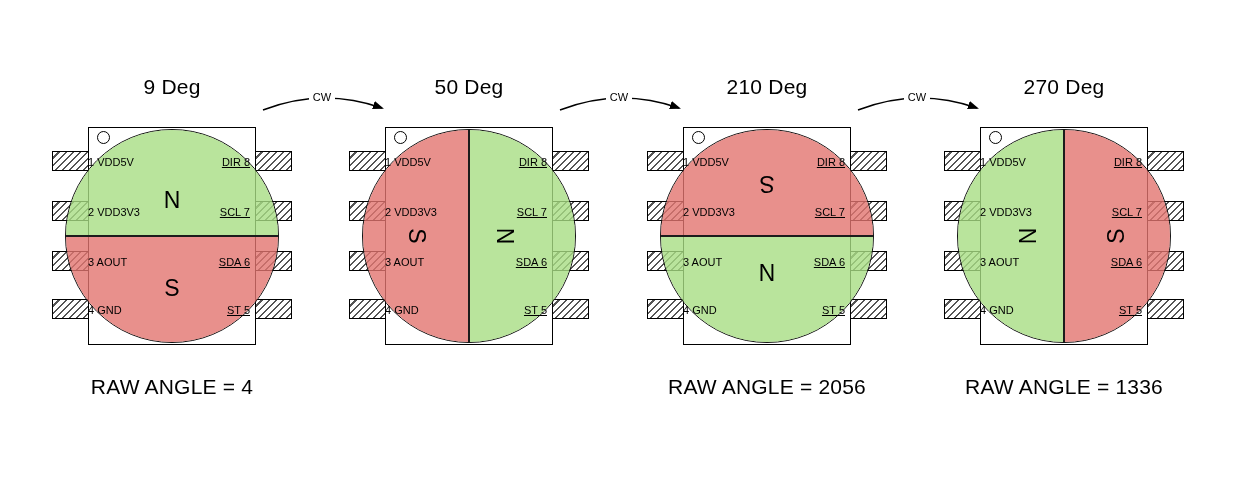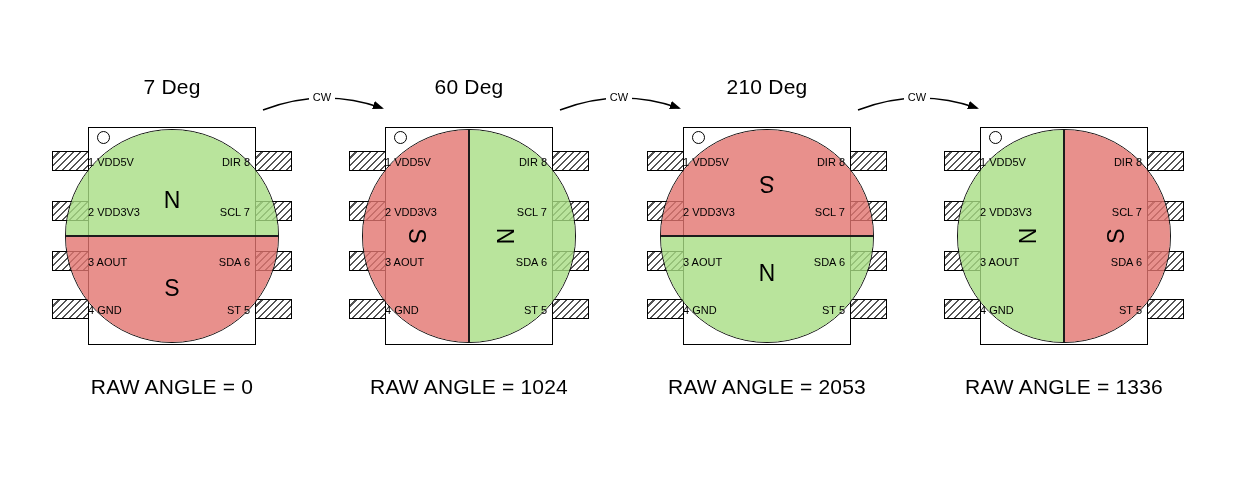"7 Deg" div.title { text: 7 -> 9 }
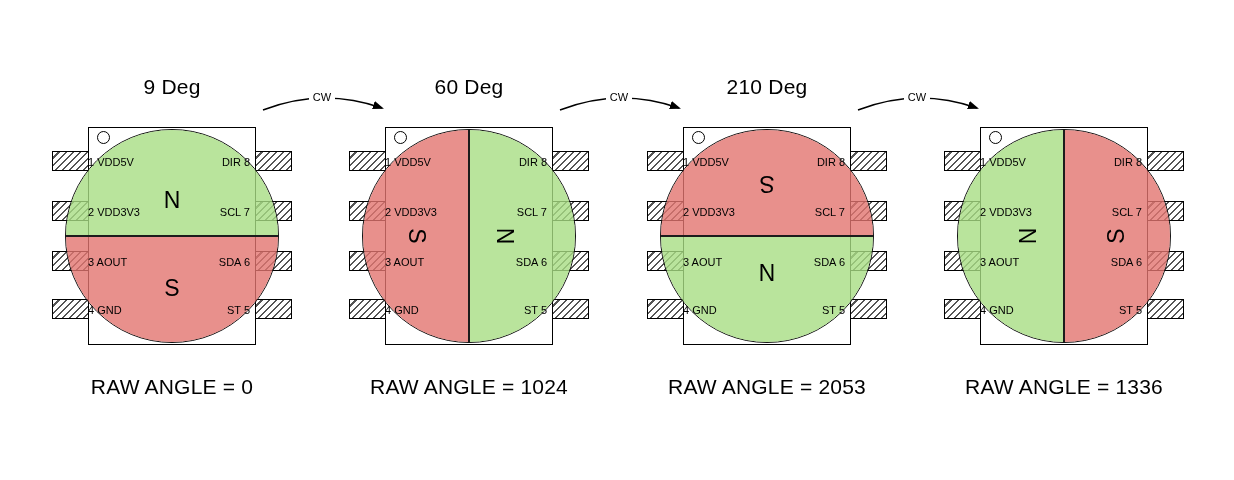"60 Deg" div.title { text: 60 -> 50 }
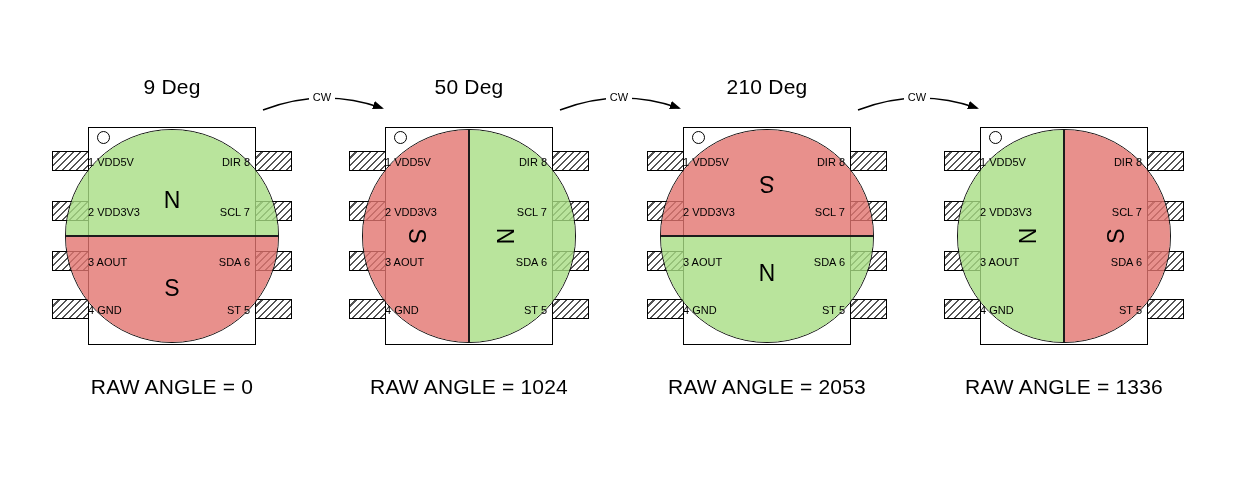"270 Deg" div.title { html: none -> <div>270 Deg</div> }
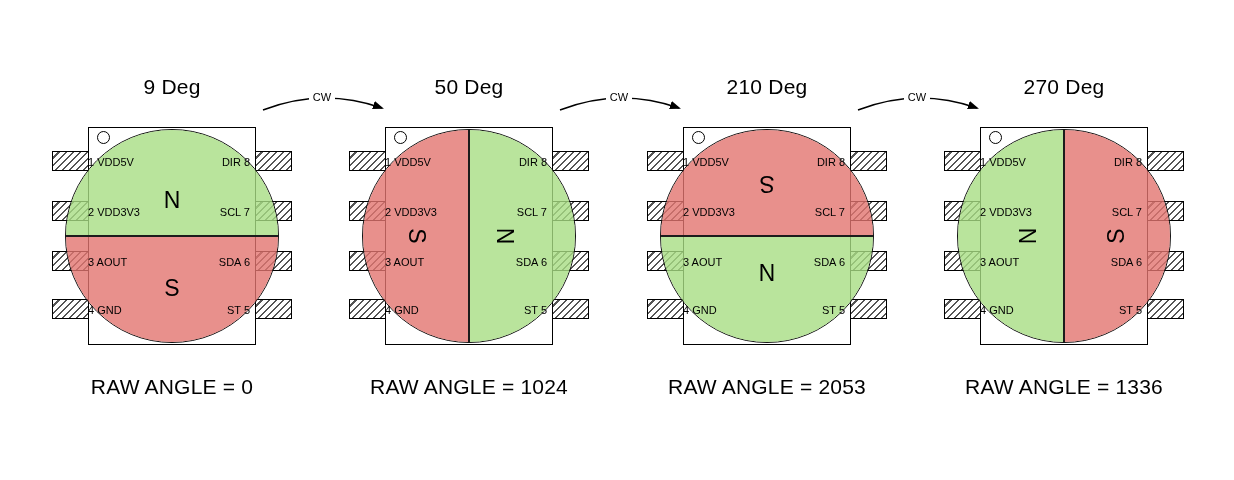"DIR 8" .pr { text-decoration: none -> underline }
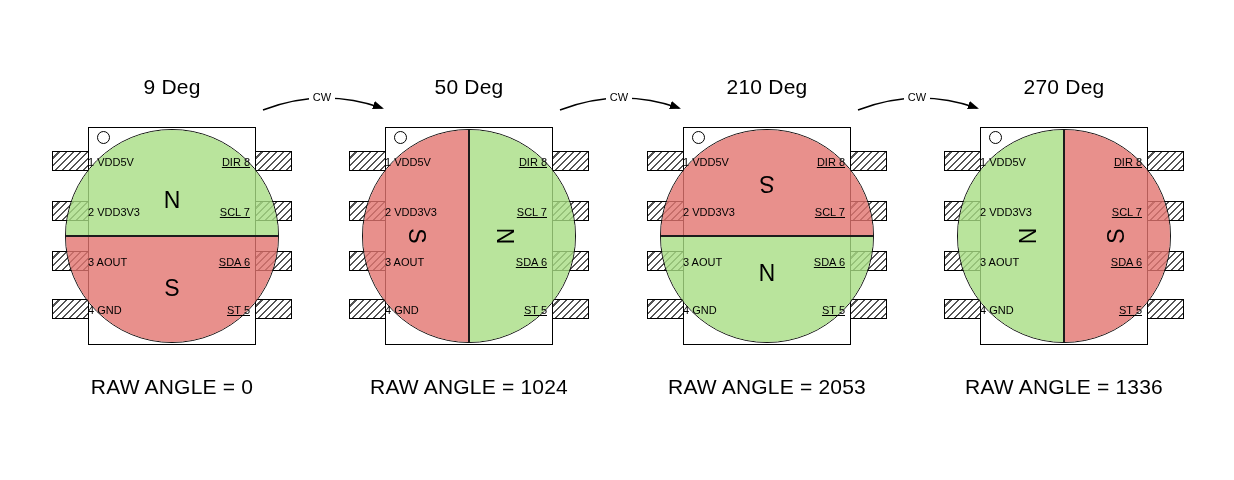"RAW ANGLE = 0" div.caption { text: 0 -> 4 }
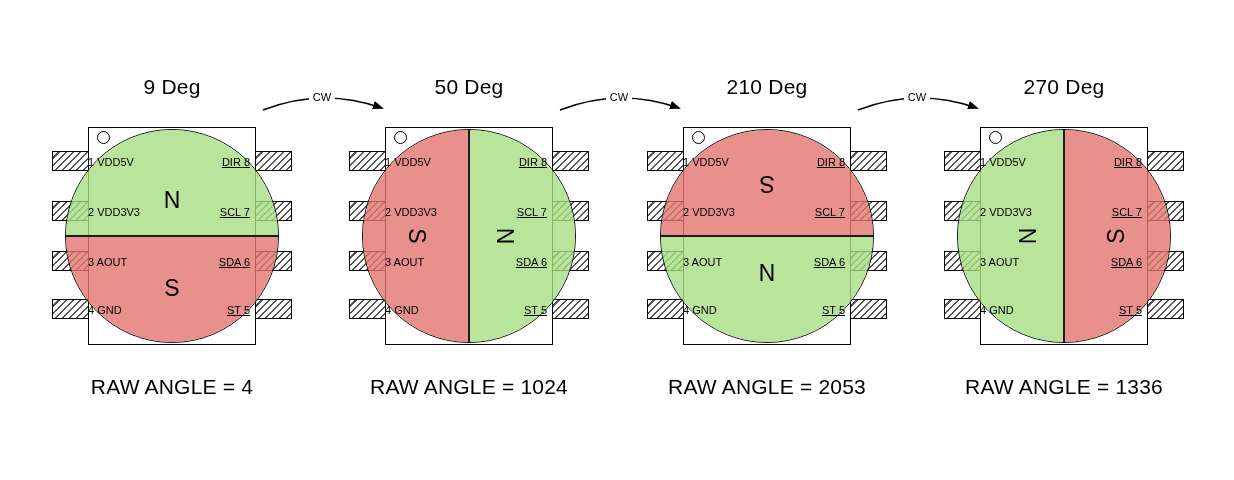"RAW ANGLE = 1024" div.caption { html: <div>RAW ANGLE = 1024</div> -> none }
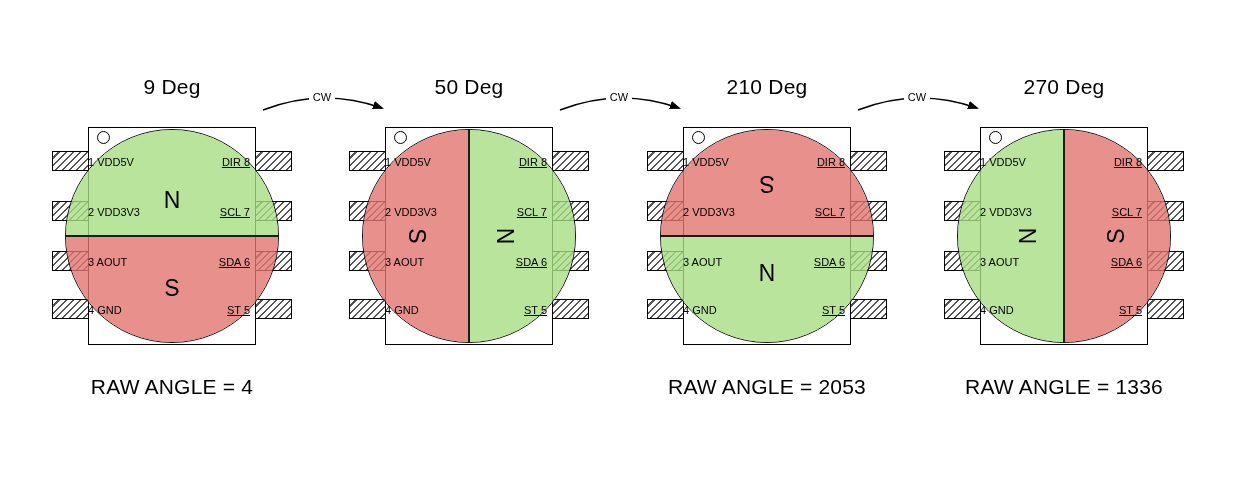"RAW ANGLE = 2053" div.caption { text: 2053 -> 2056 }
